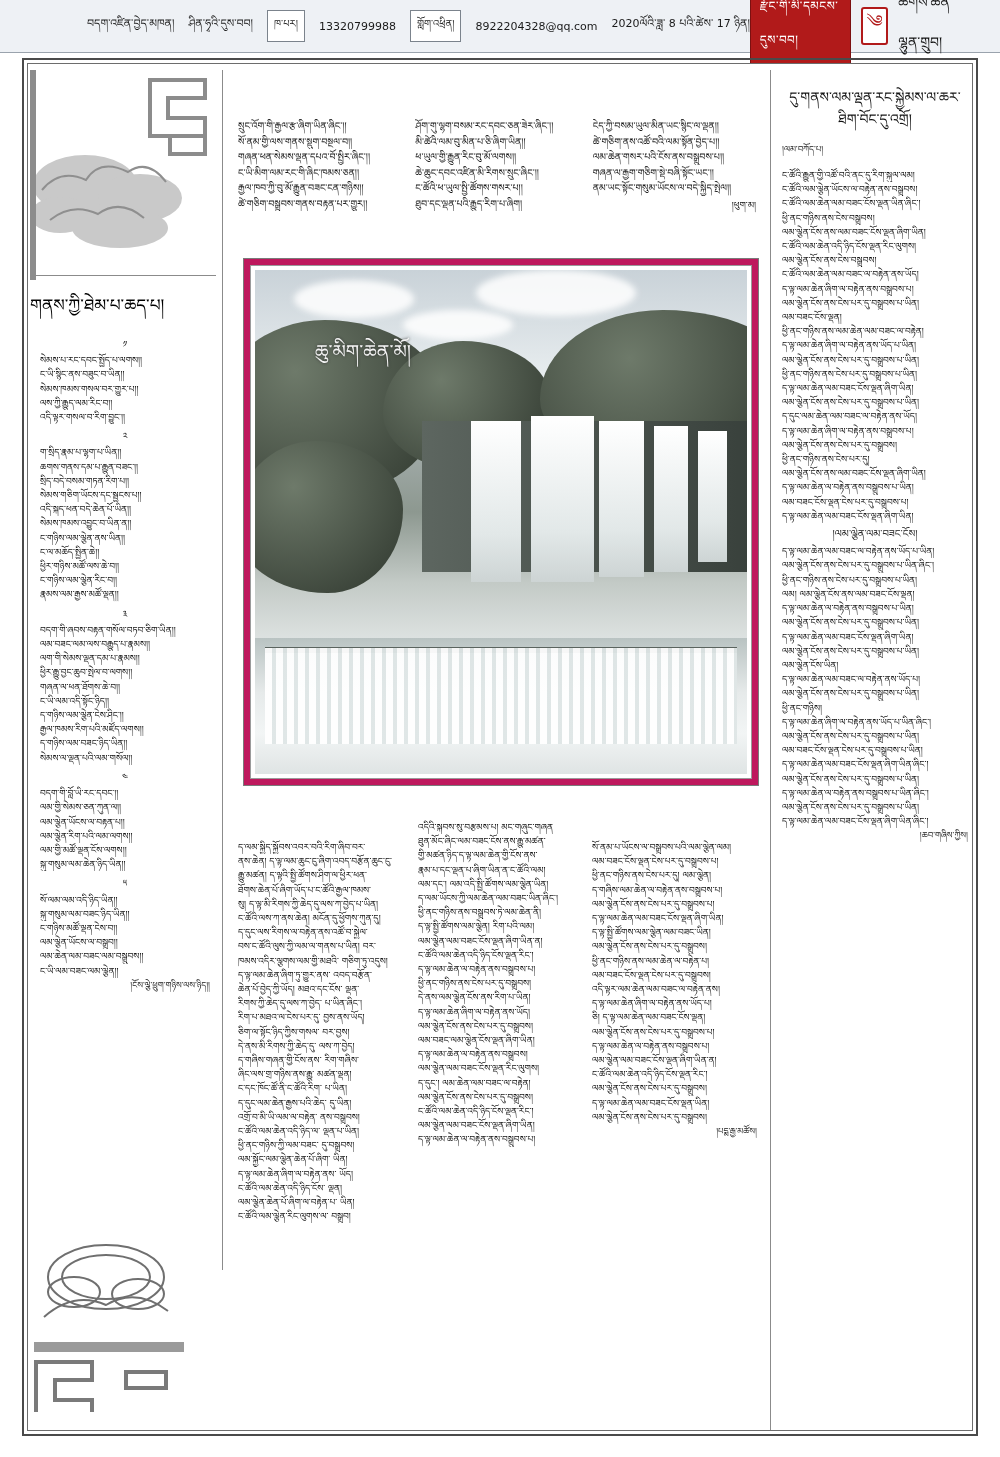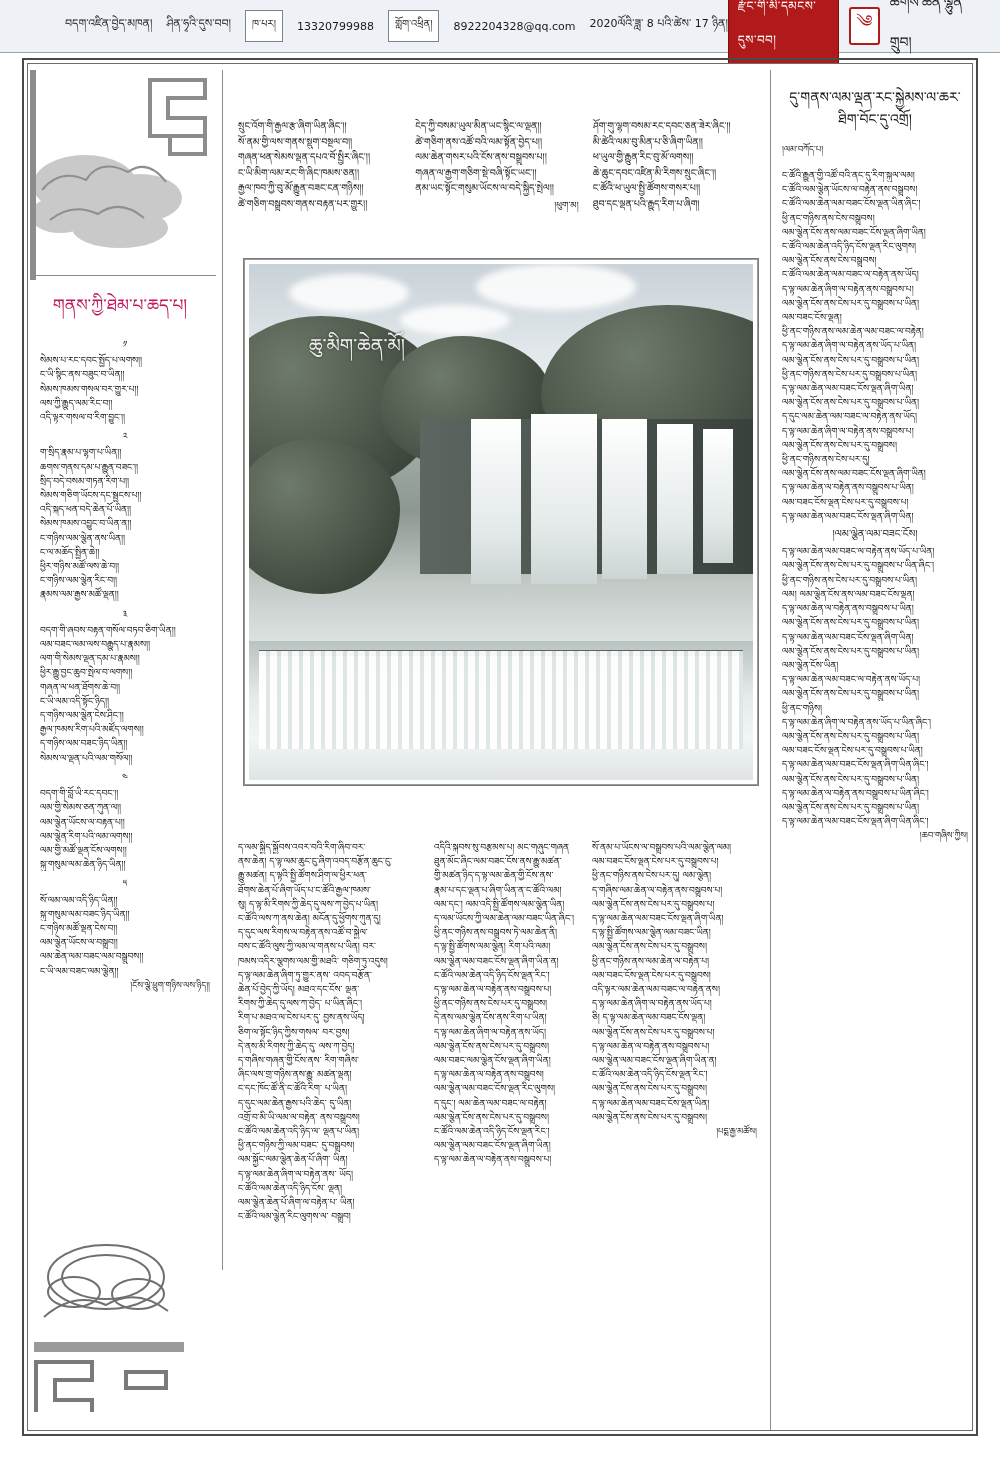"བདག་འཛིན་བྱེད་མཁན།" .mh-left { padding-left: 65px -> 87px }
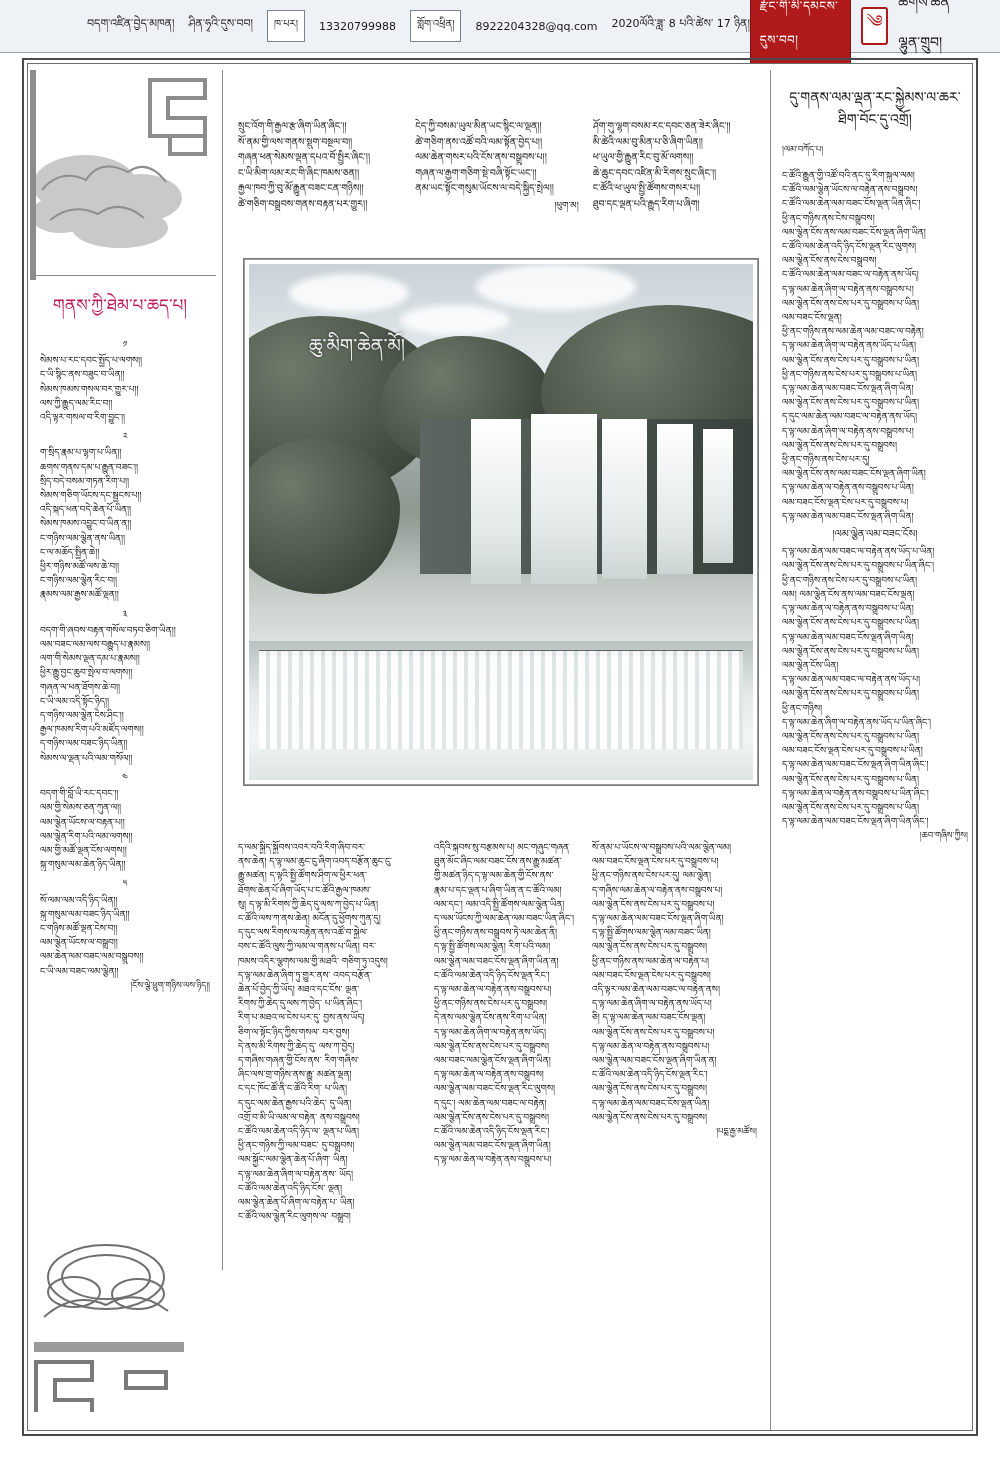"ངེད་ཀྱི་བསམ་ཡུལ་མིན་ཡང་སྙིང་ལ་ལྡན།།" div.verse-col { order: before "ཤོག་གུ་ལྷག་བསམ་རང་དབང་ཅན་ཟེར་ཞིང་།།" -> after "ཤོག་གུ་ལྷག་བསམ་རང་དབང་ཅན་ཟེར་ཞིང་།།" }
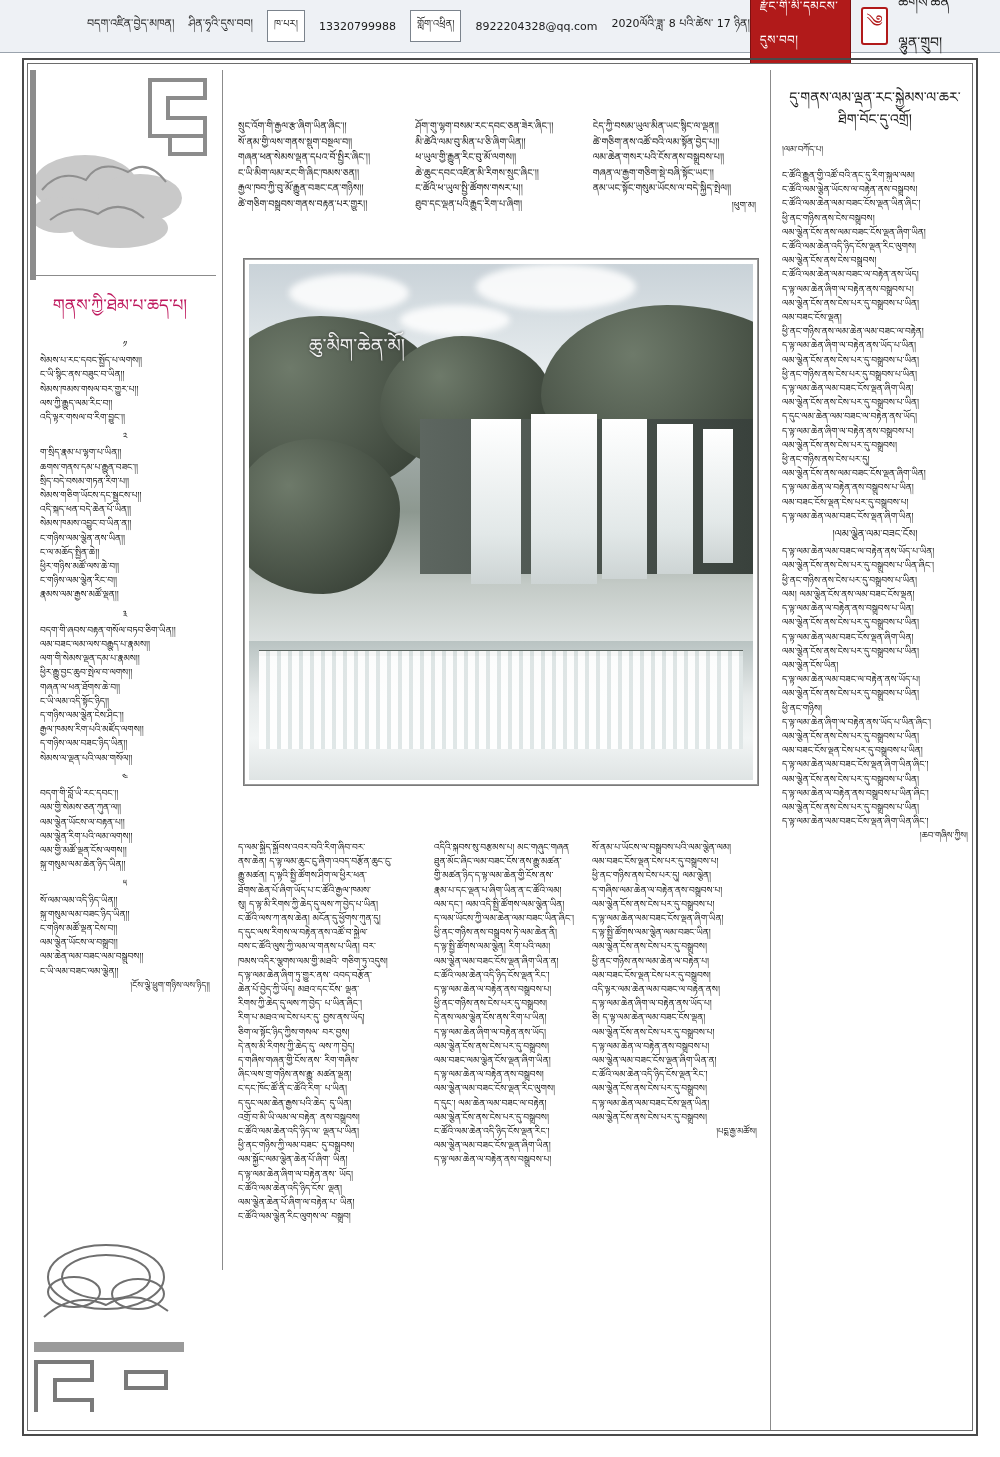"གནས་ཀྱི་ཐེམ་པ་ཆད་པ།" .side-title { color: #be185d -> #000000; text-align: center -> left }
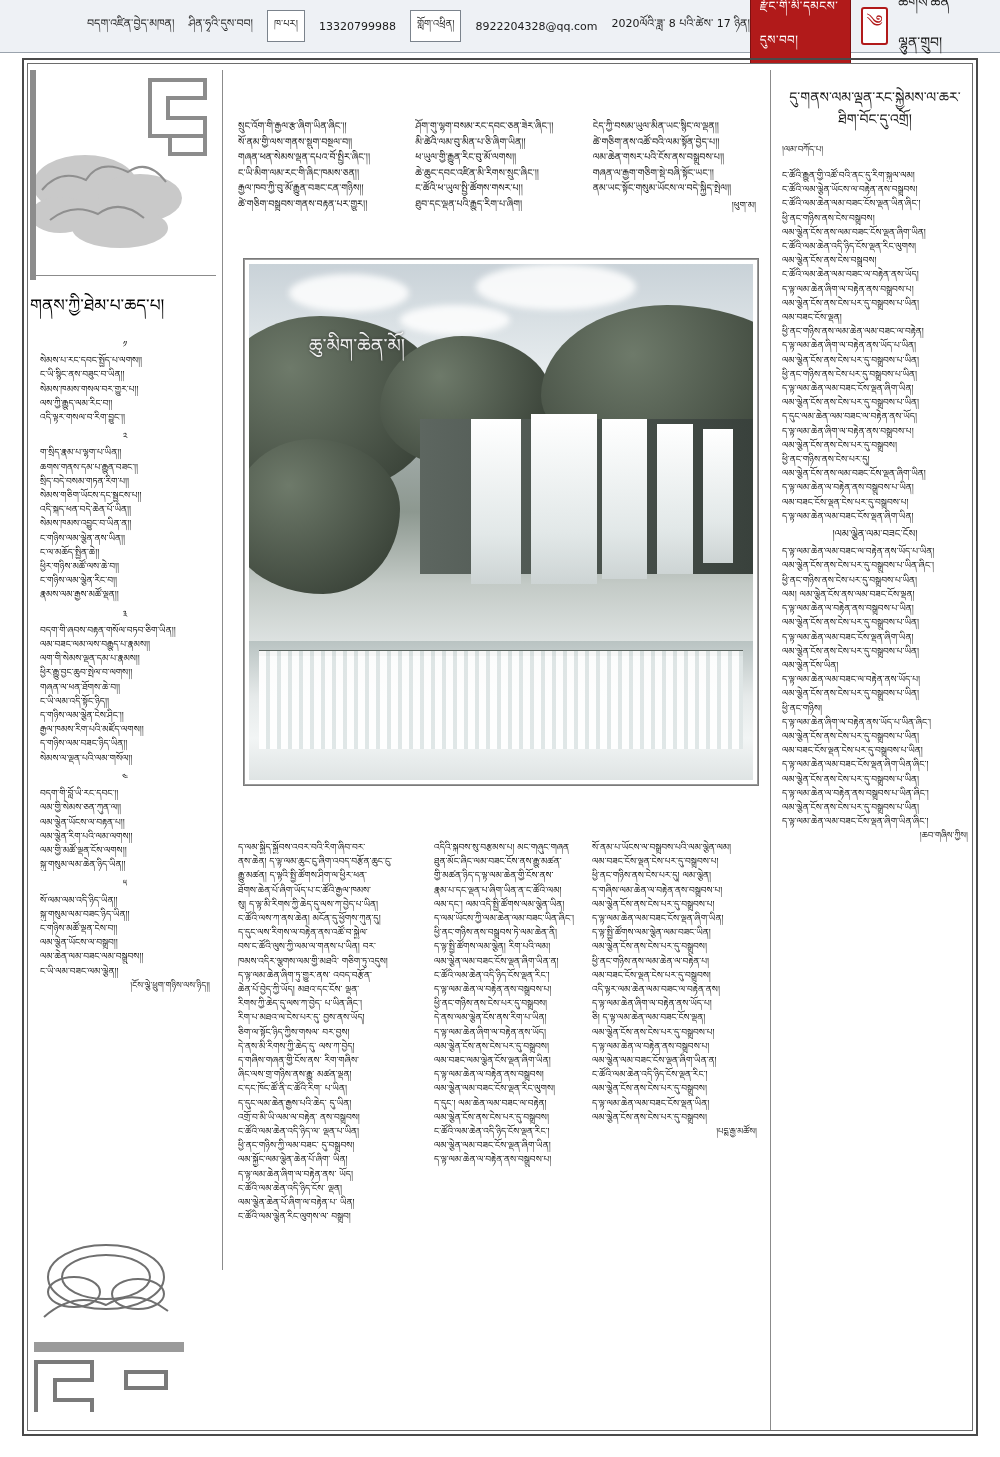"ཆུ་མིག་ཆེན་མོ།" .photo-wrap { background: #a3a3a3 -> #be185d; padding: none -> 6px }
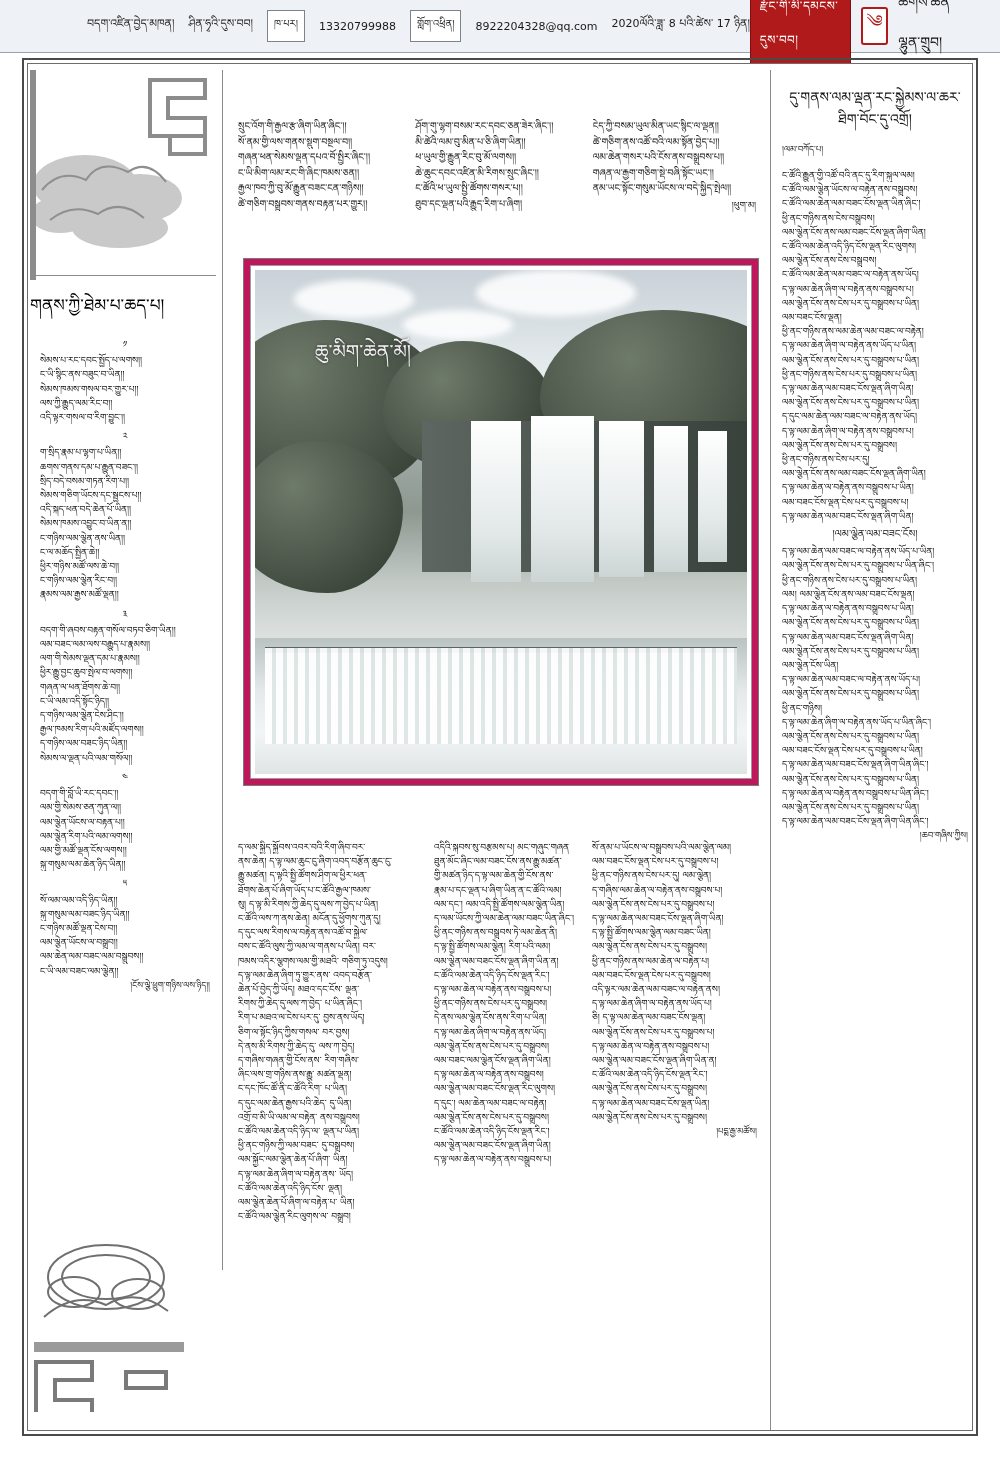"འདིའི་སྐབས་སུ་བརྩམས་པ། མང་གཞུང་གཞན" div.col { margin-left: 16px -> none; top: 840px -> 820px }
